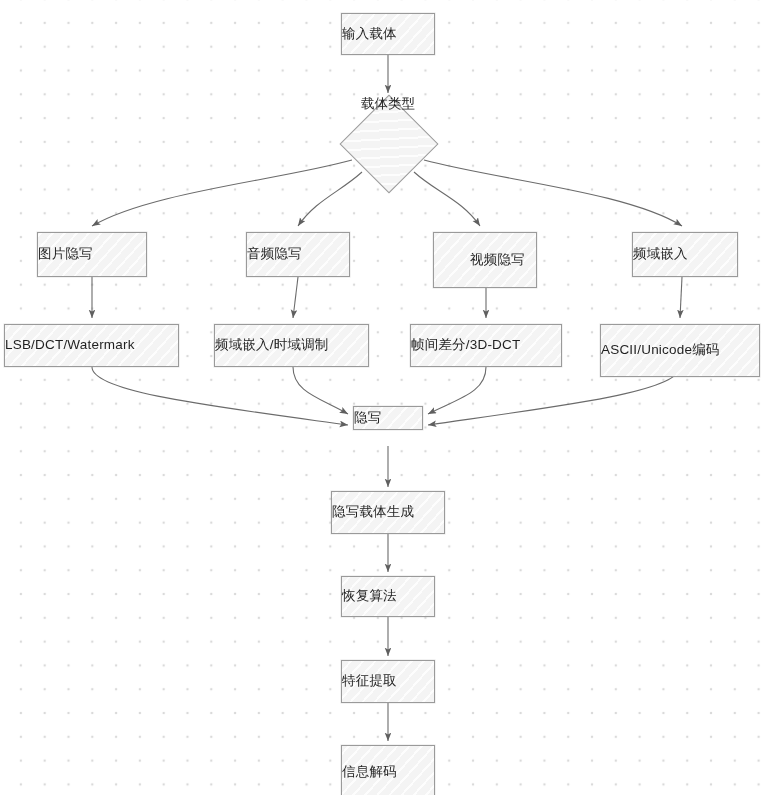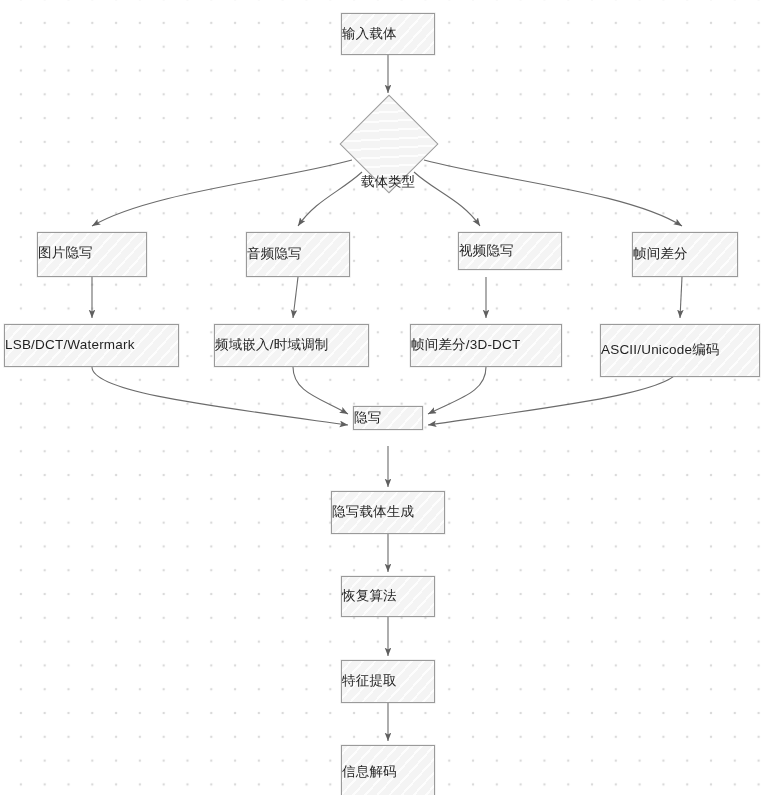"载体类型" .diamond-wrap { align-items: flex-end -> flex-start }
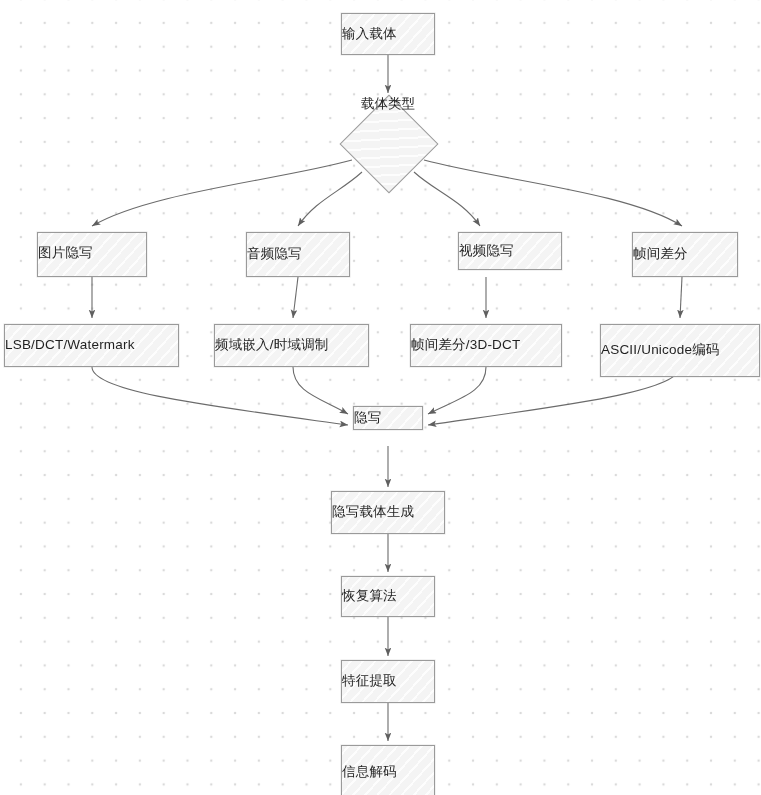"图片隐写" div.node { font-family: Liberation Mono, monospace -> none }
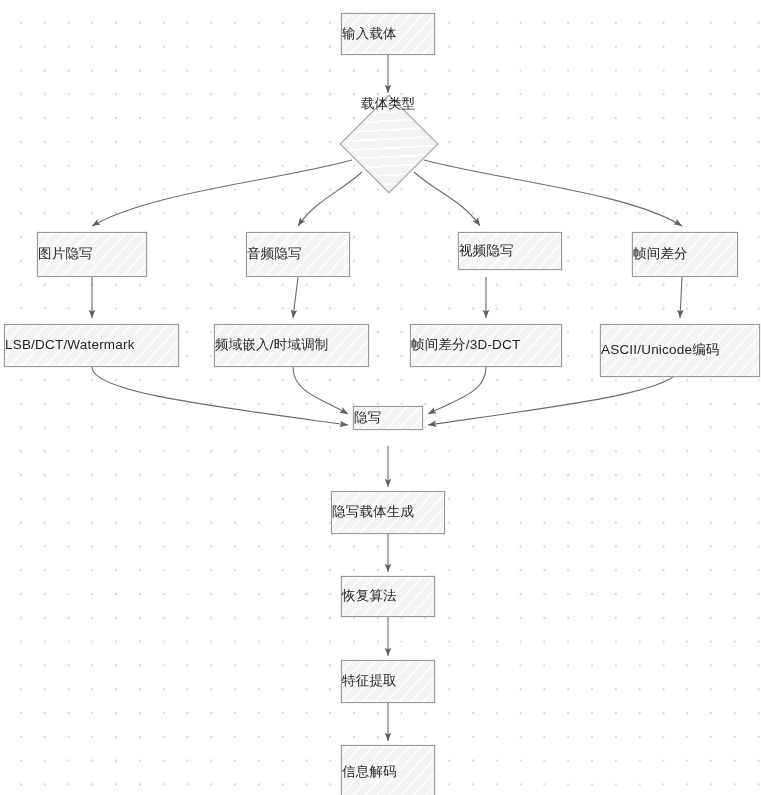"视频隐写" div.node { height: 38px -> 56px; left: 458px -> 433px; padding-left: none -> 36px }
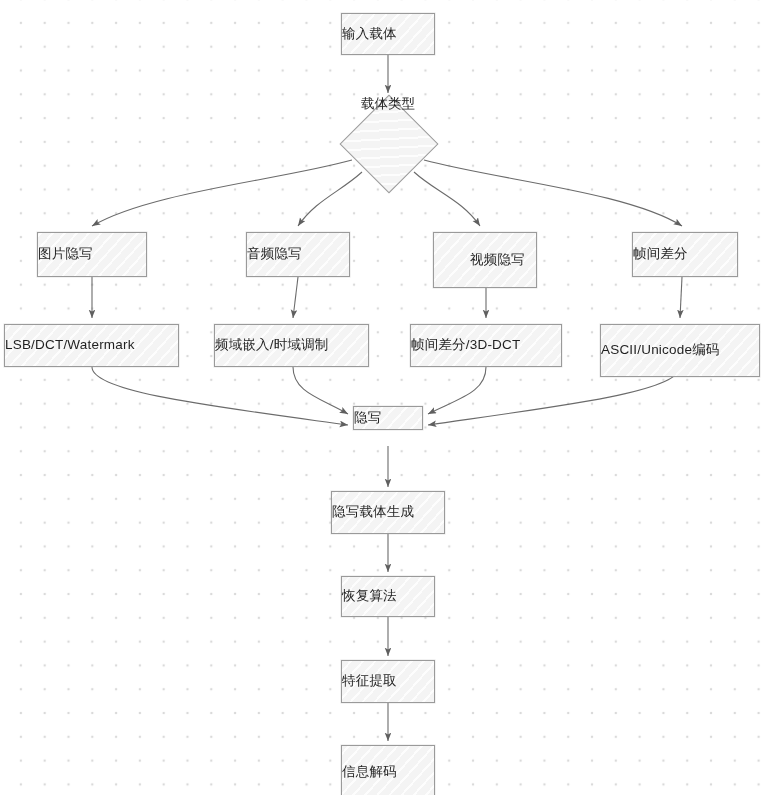"帧间差分" span { text: 帧间差分 -> 频域嵌入 }
